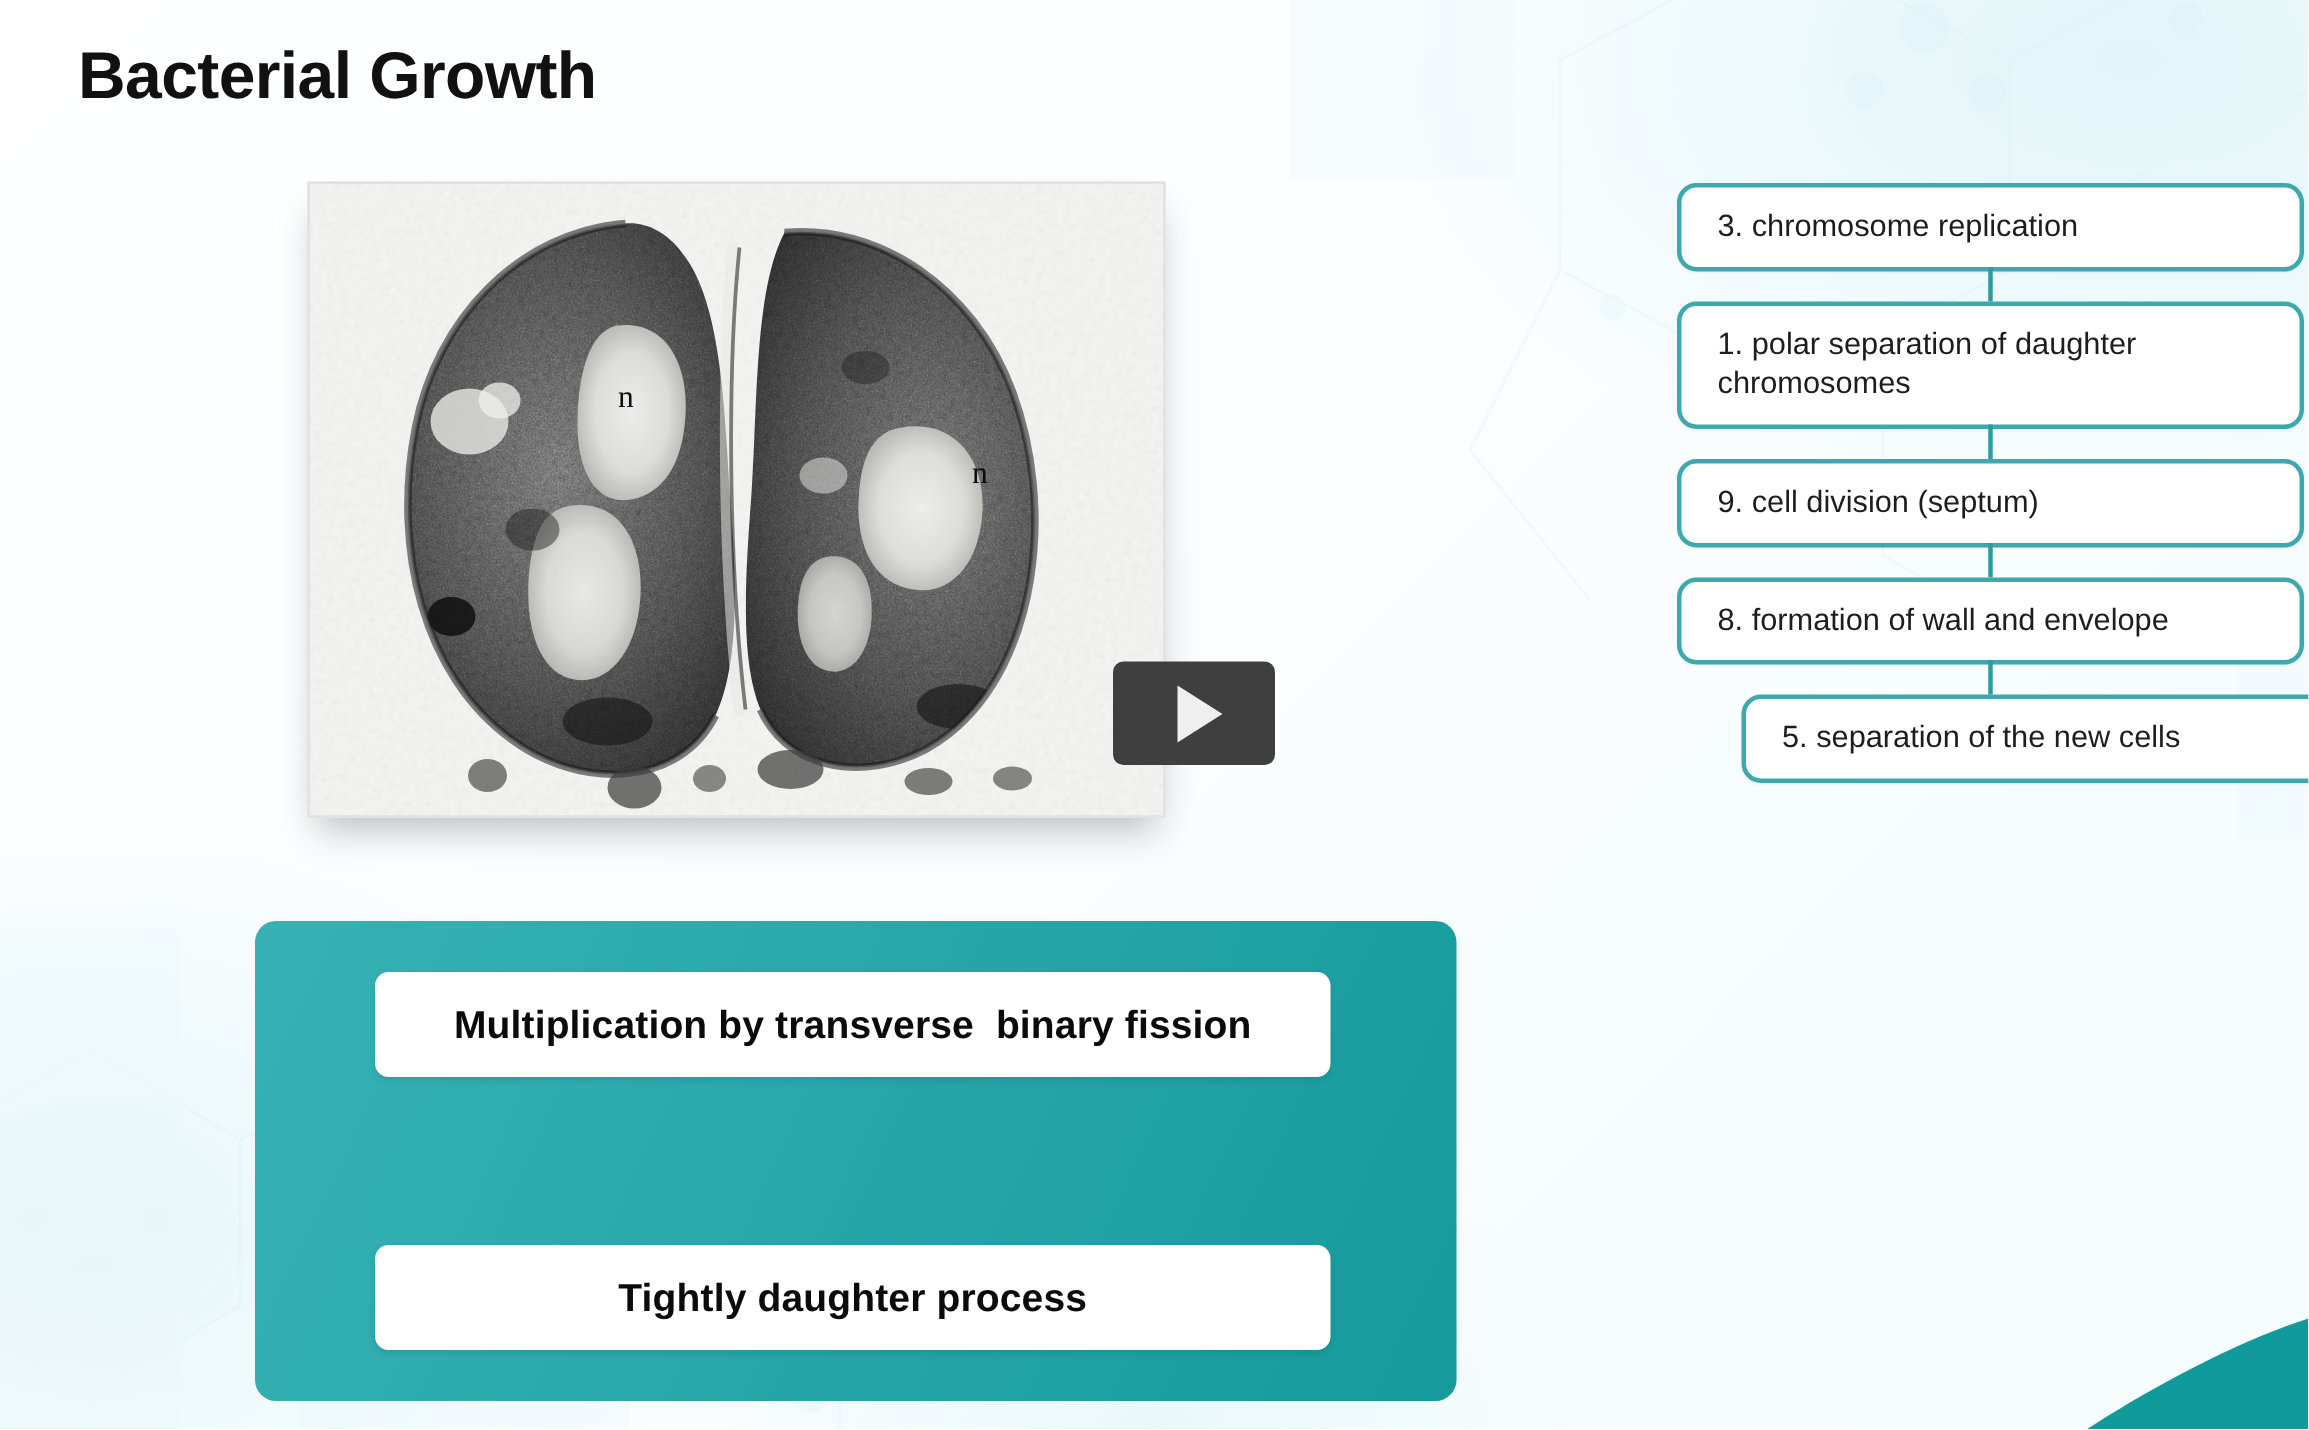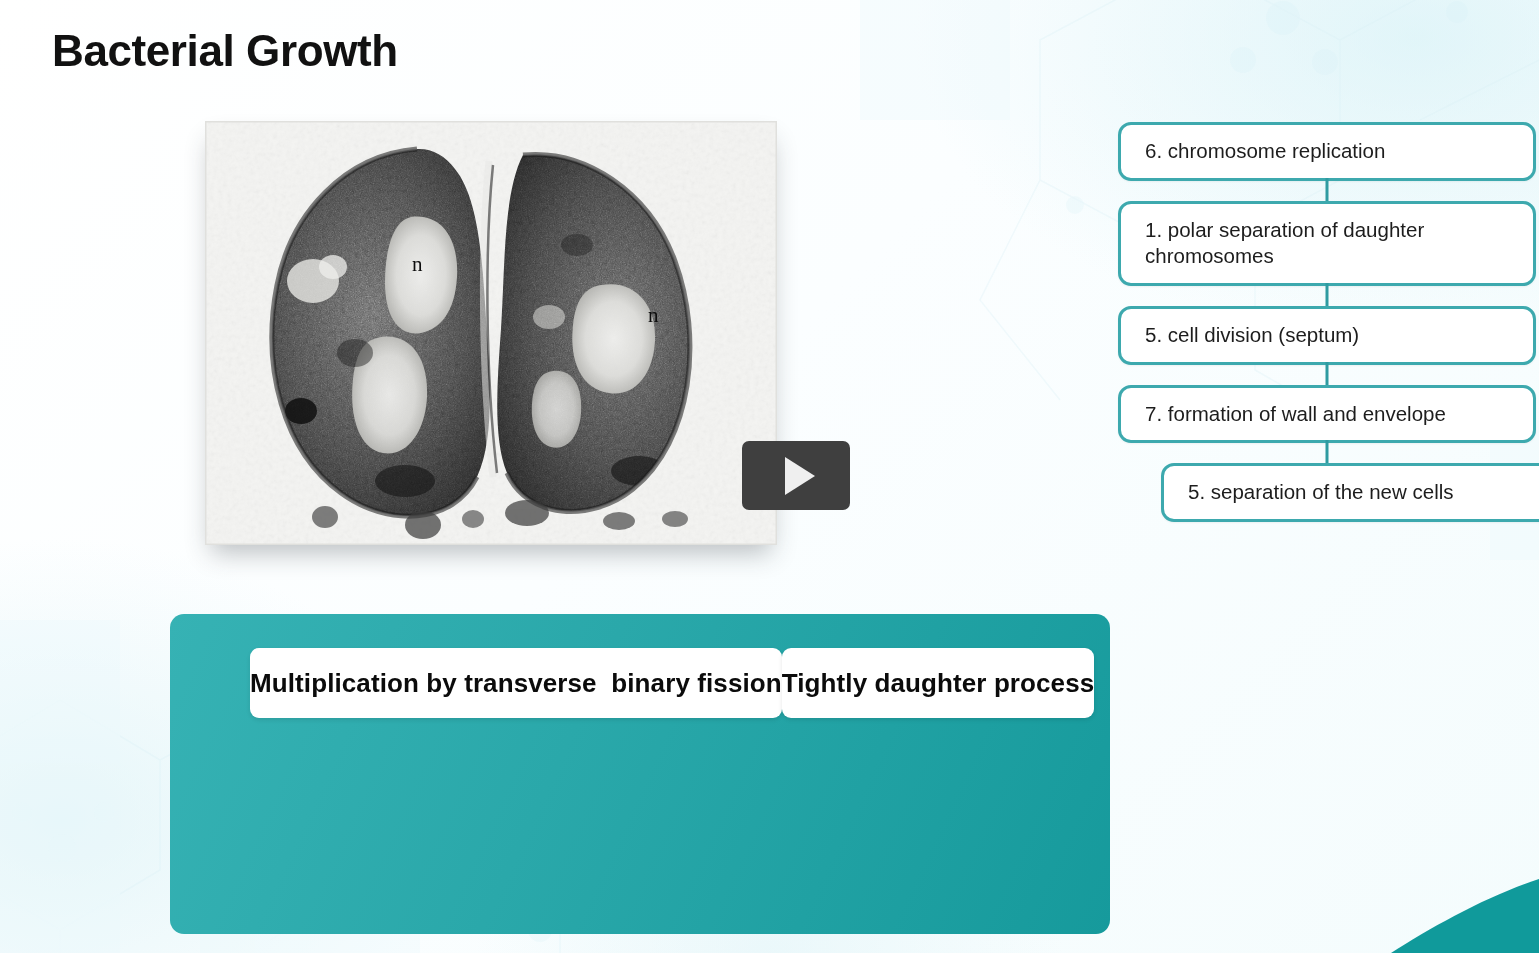"6. chromosome replication" span { text: 6 -> 3 }
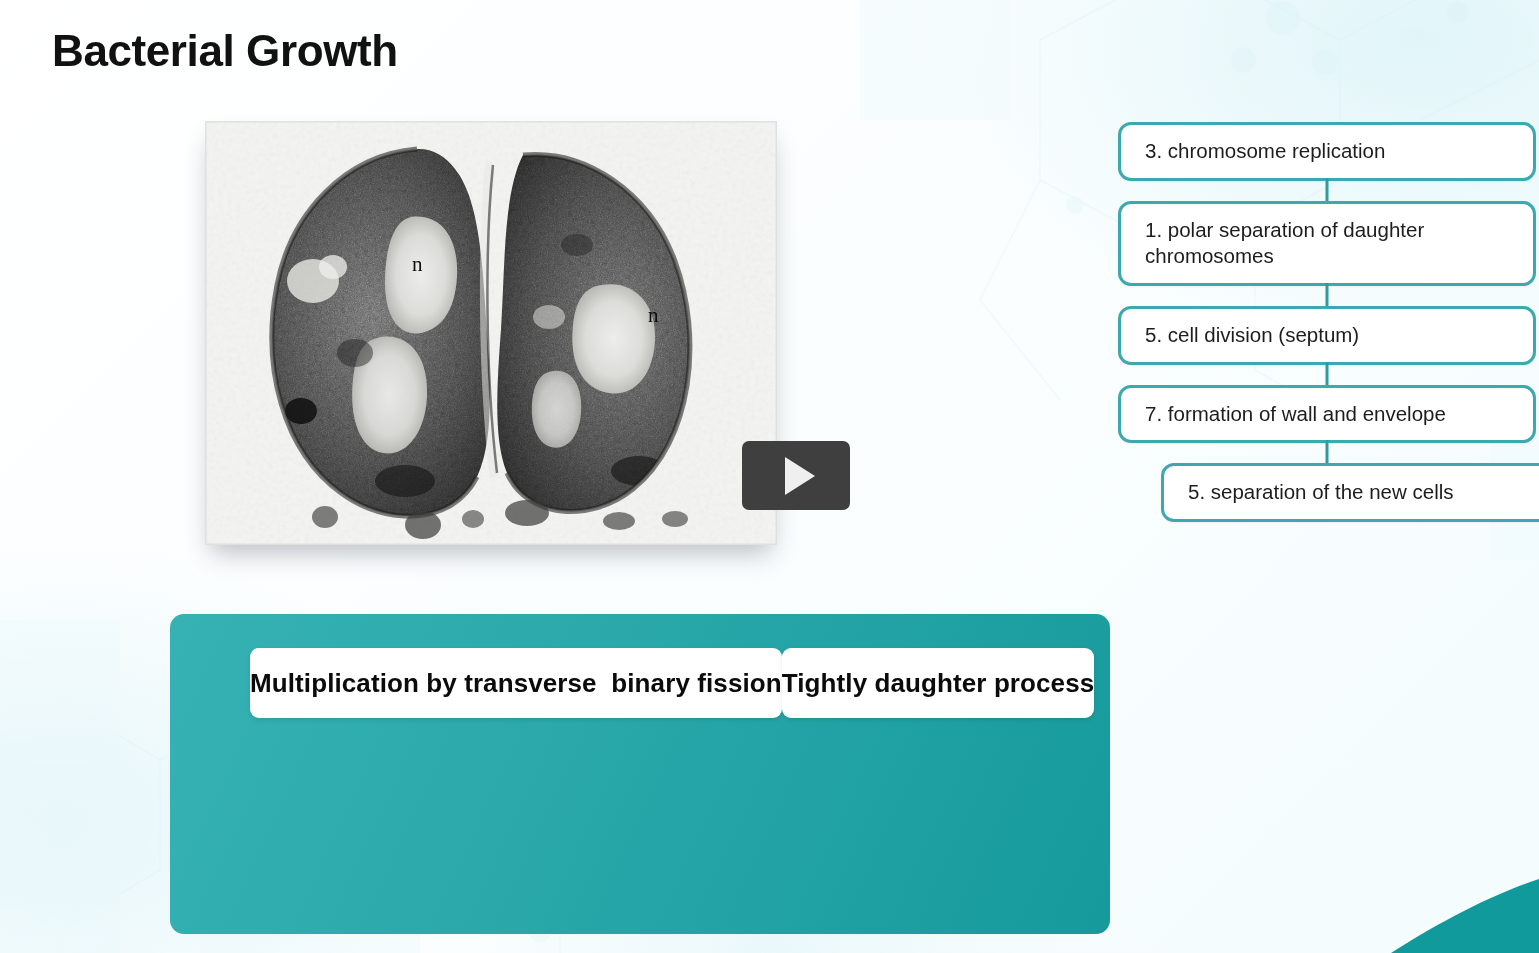"5. cell division (septum)" span { text: 5 -> 9 }
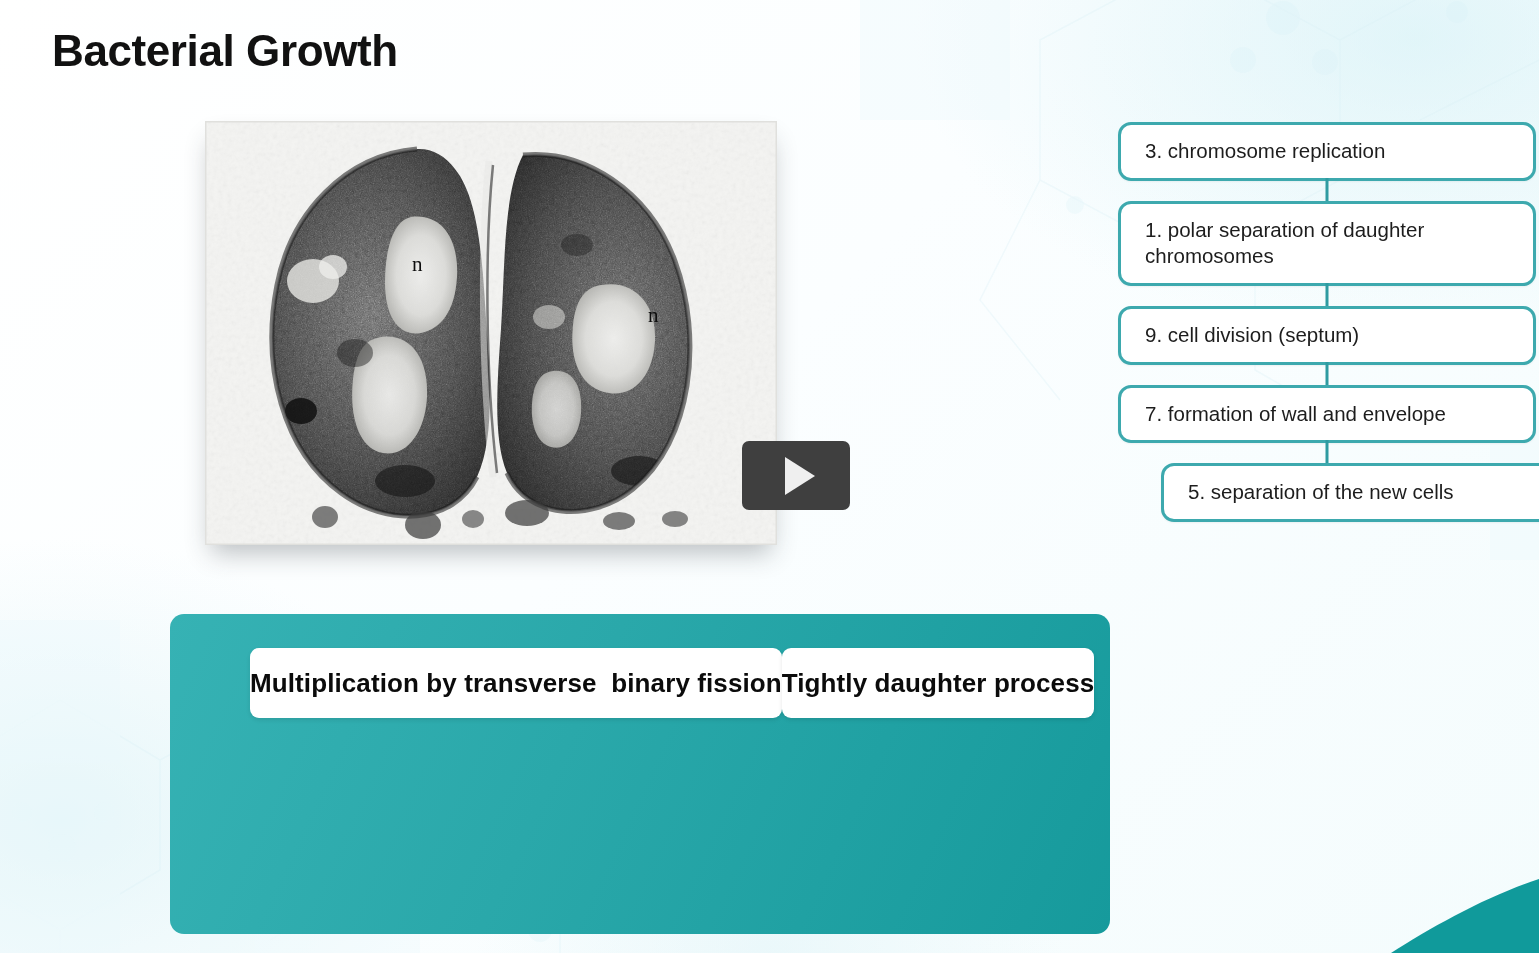"7. formation of wall and" span { text: 7 -> 8 }
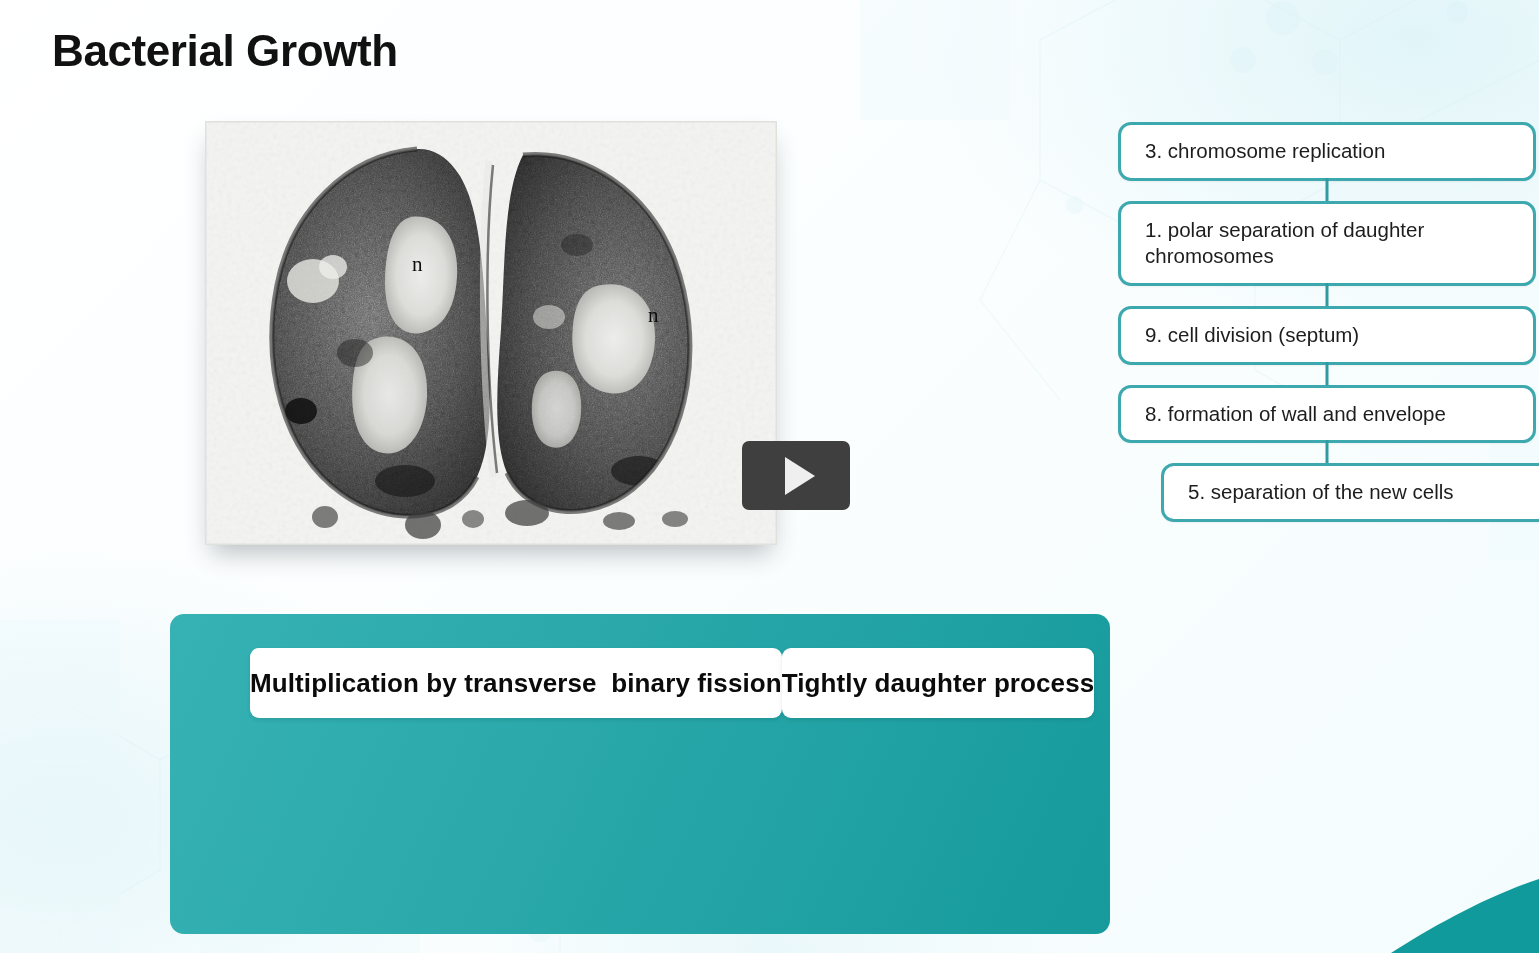"Multiplication by transverse binary" .teal-panel { flex-direction: row -> column; width: 940px -> 801px }
